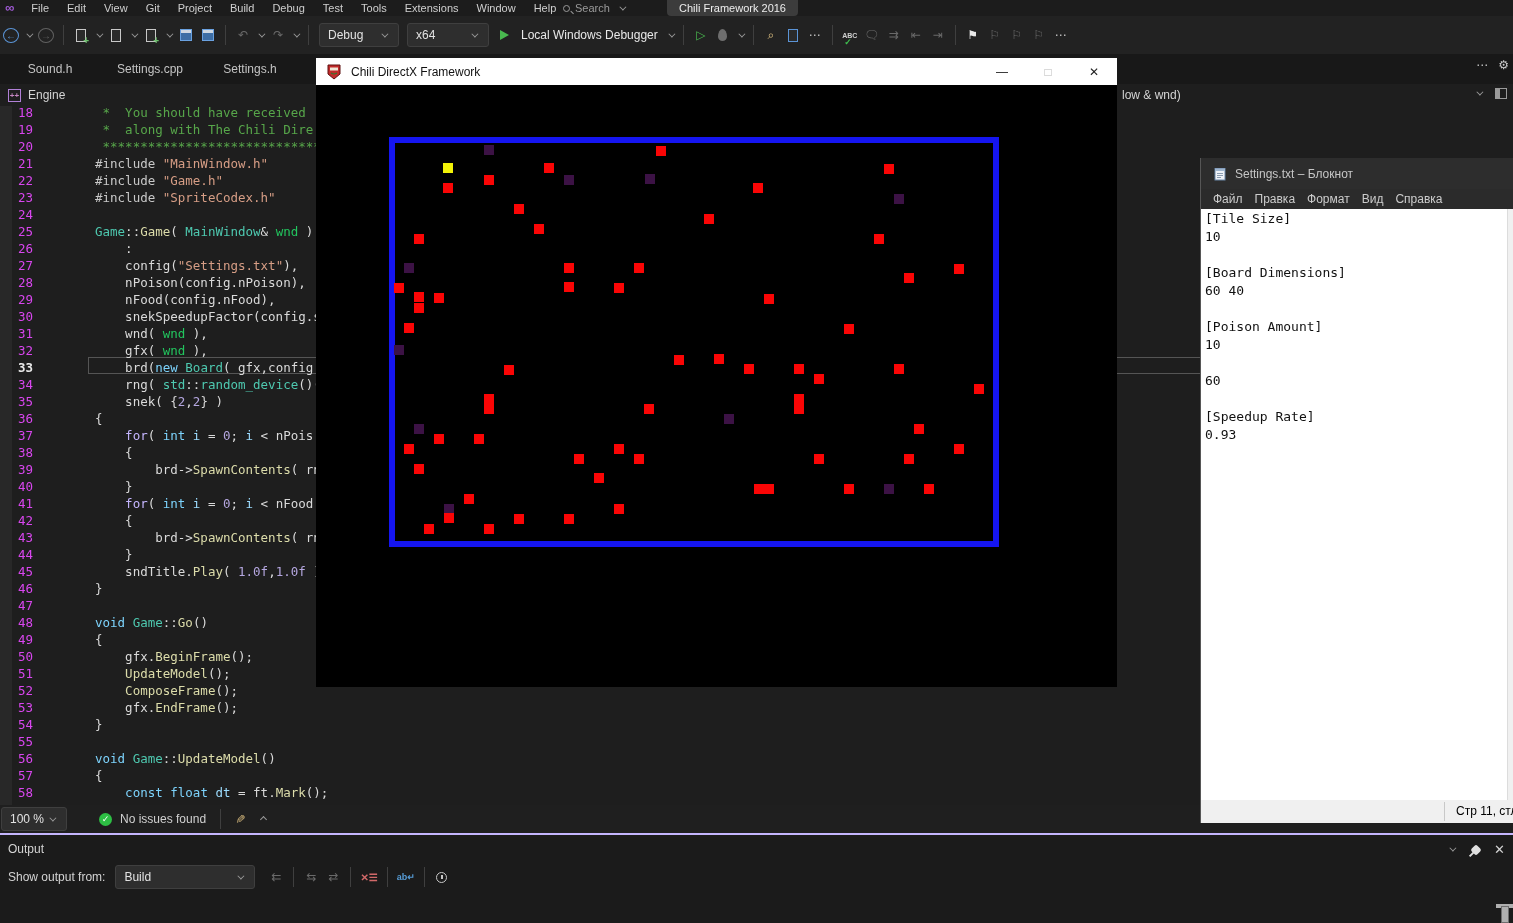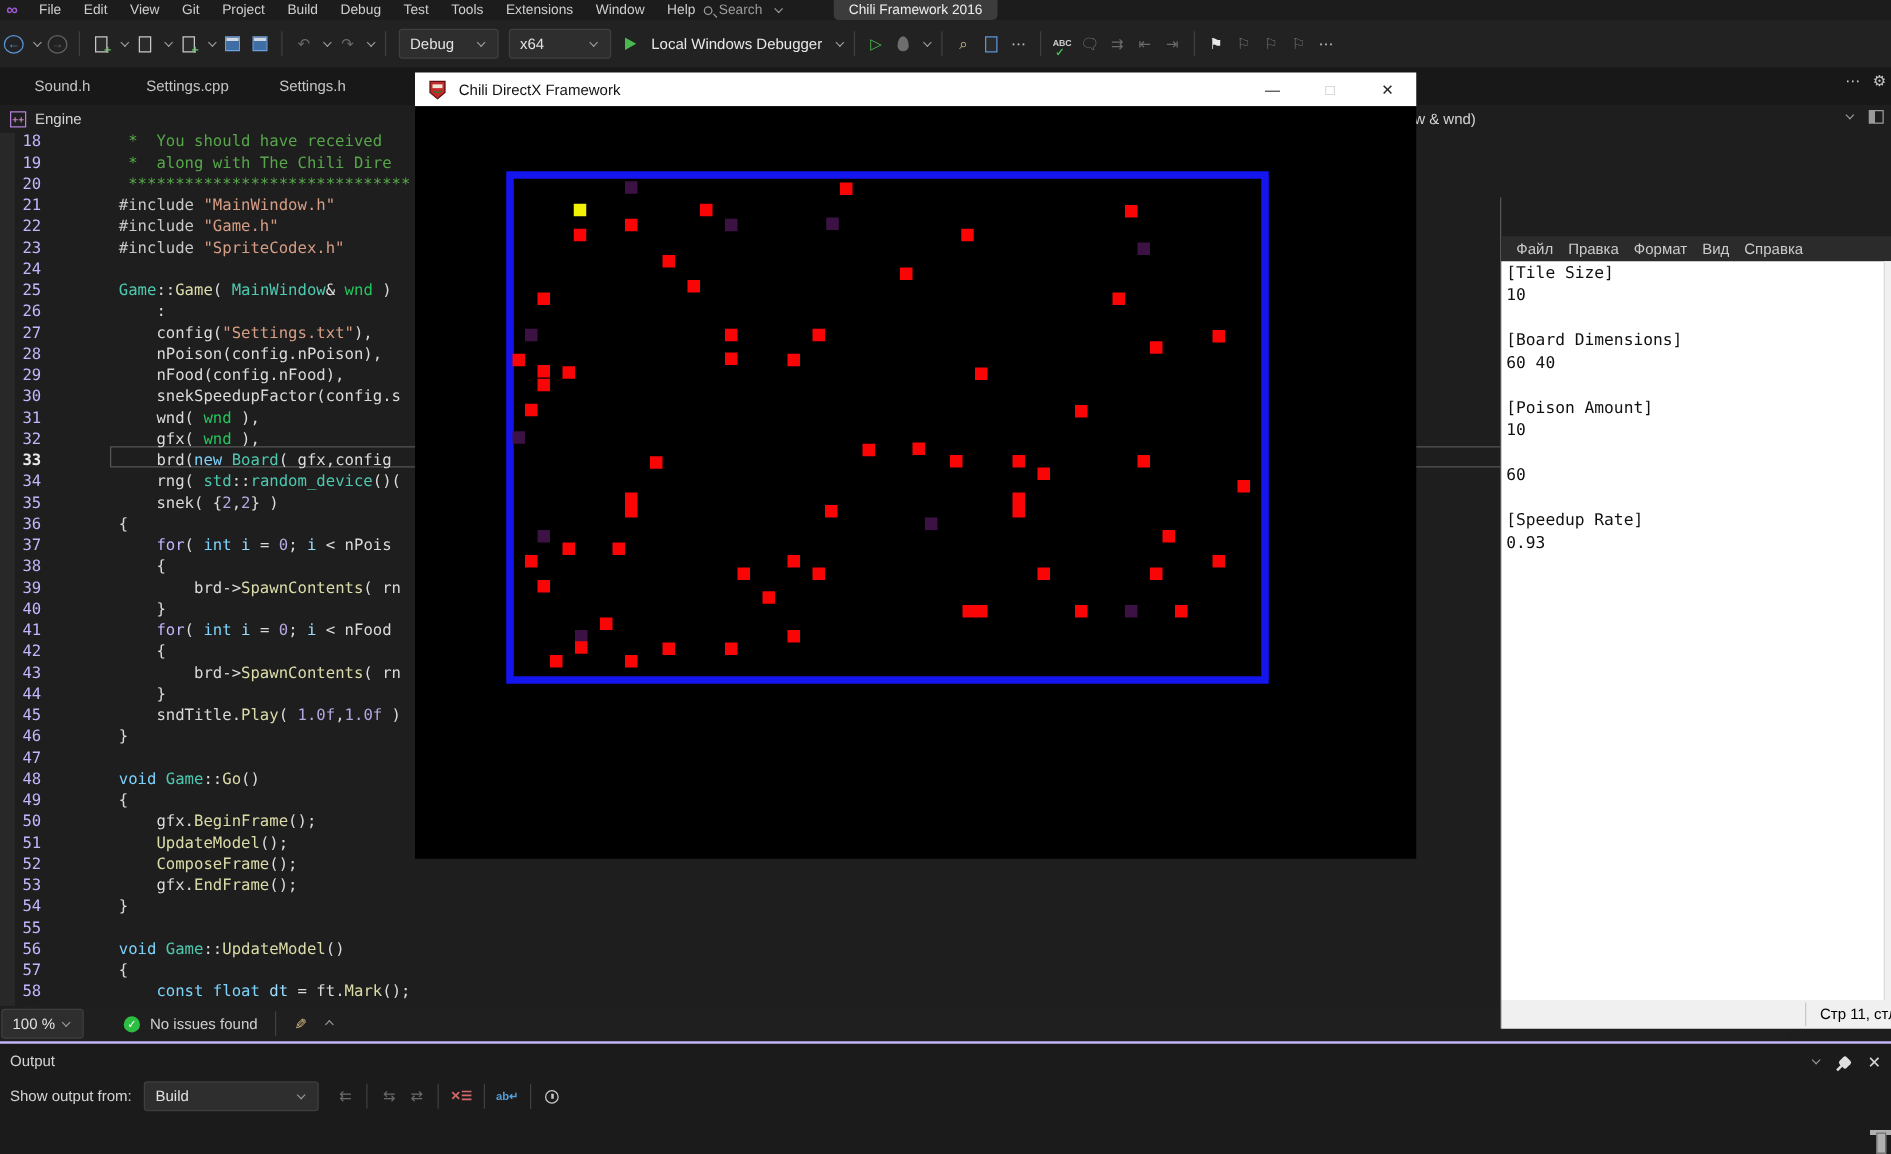"Chili DirectX Framework" #game-window { left: 332px -> 316px }
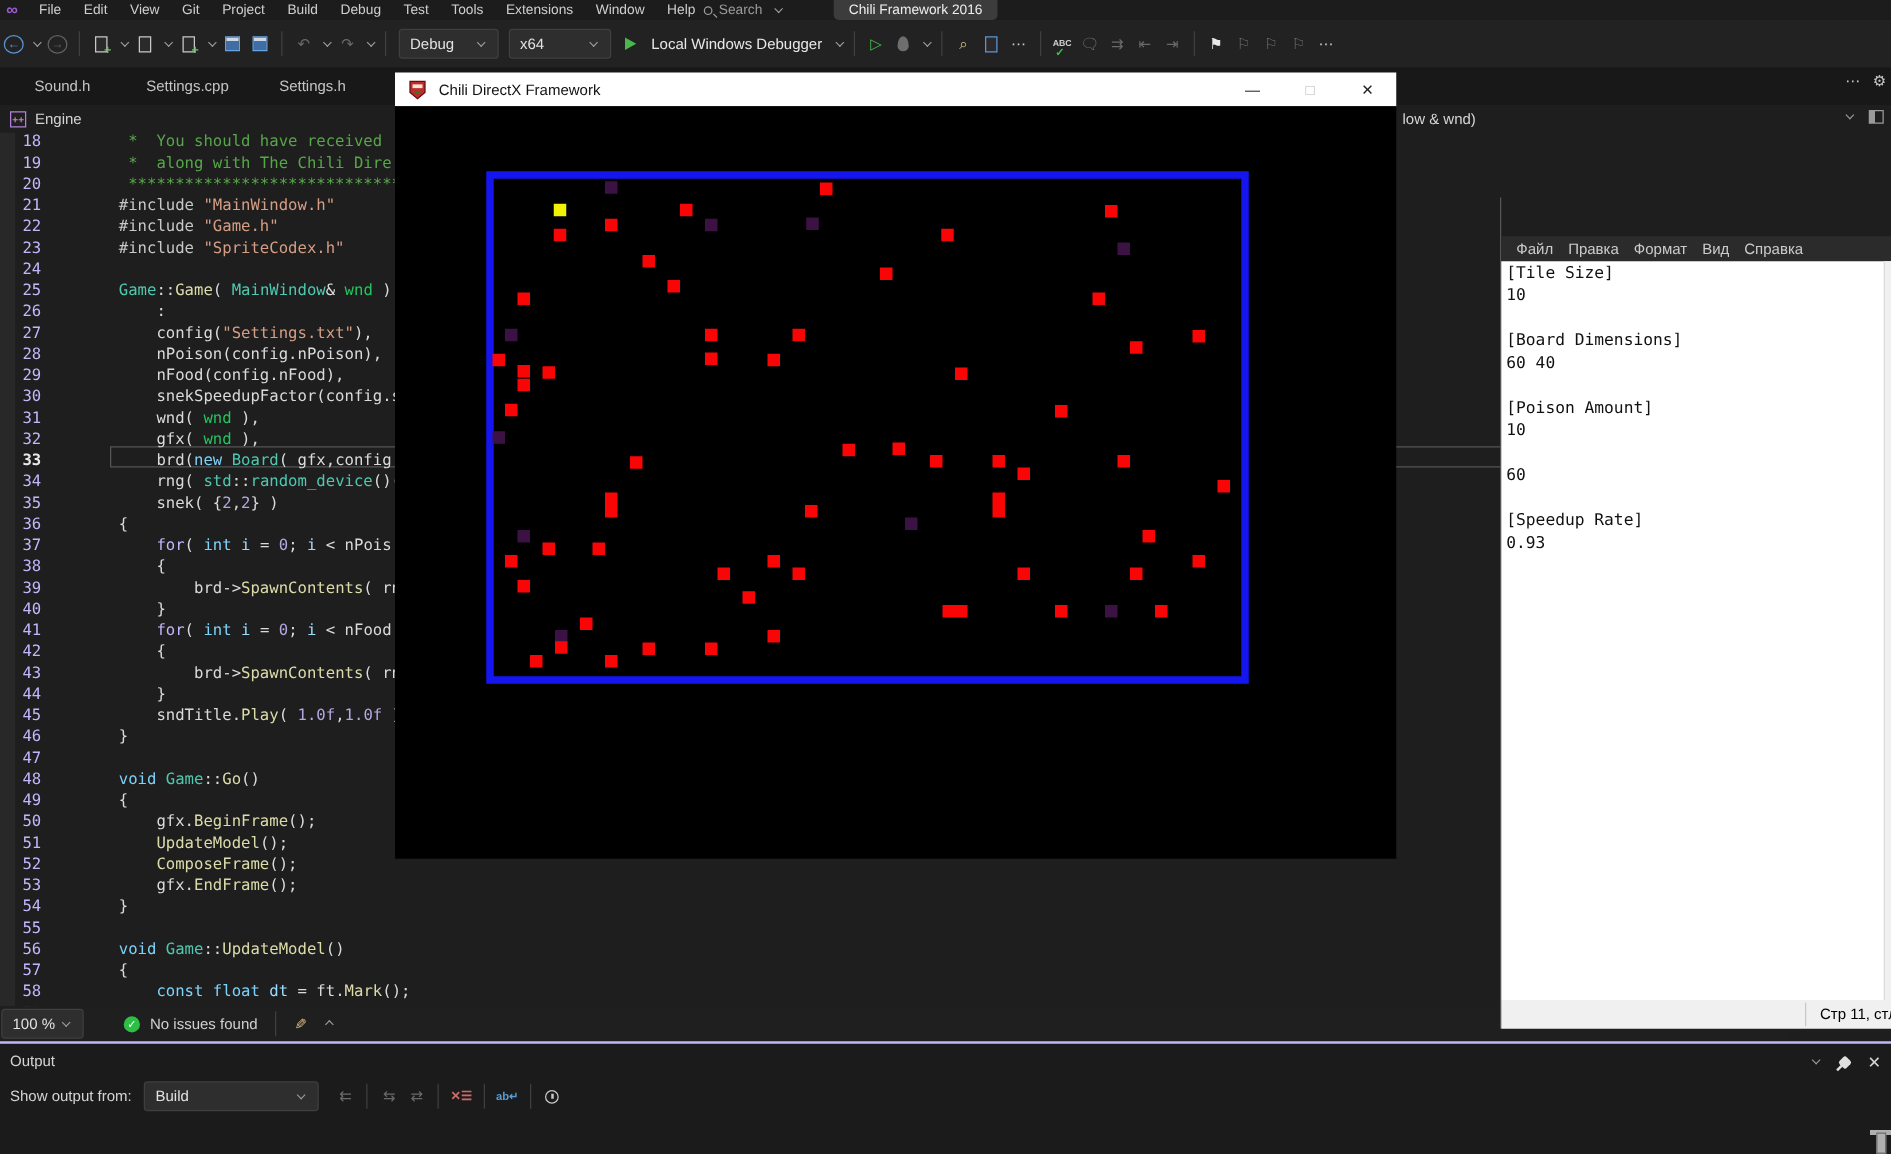"18" .ln { color: #c4b5fd -> #d946ef }
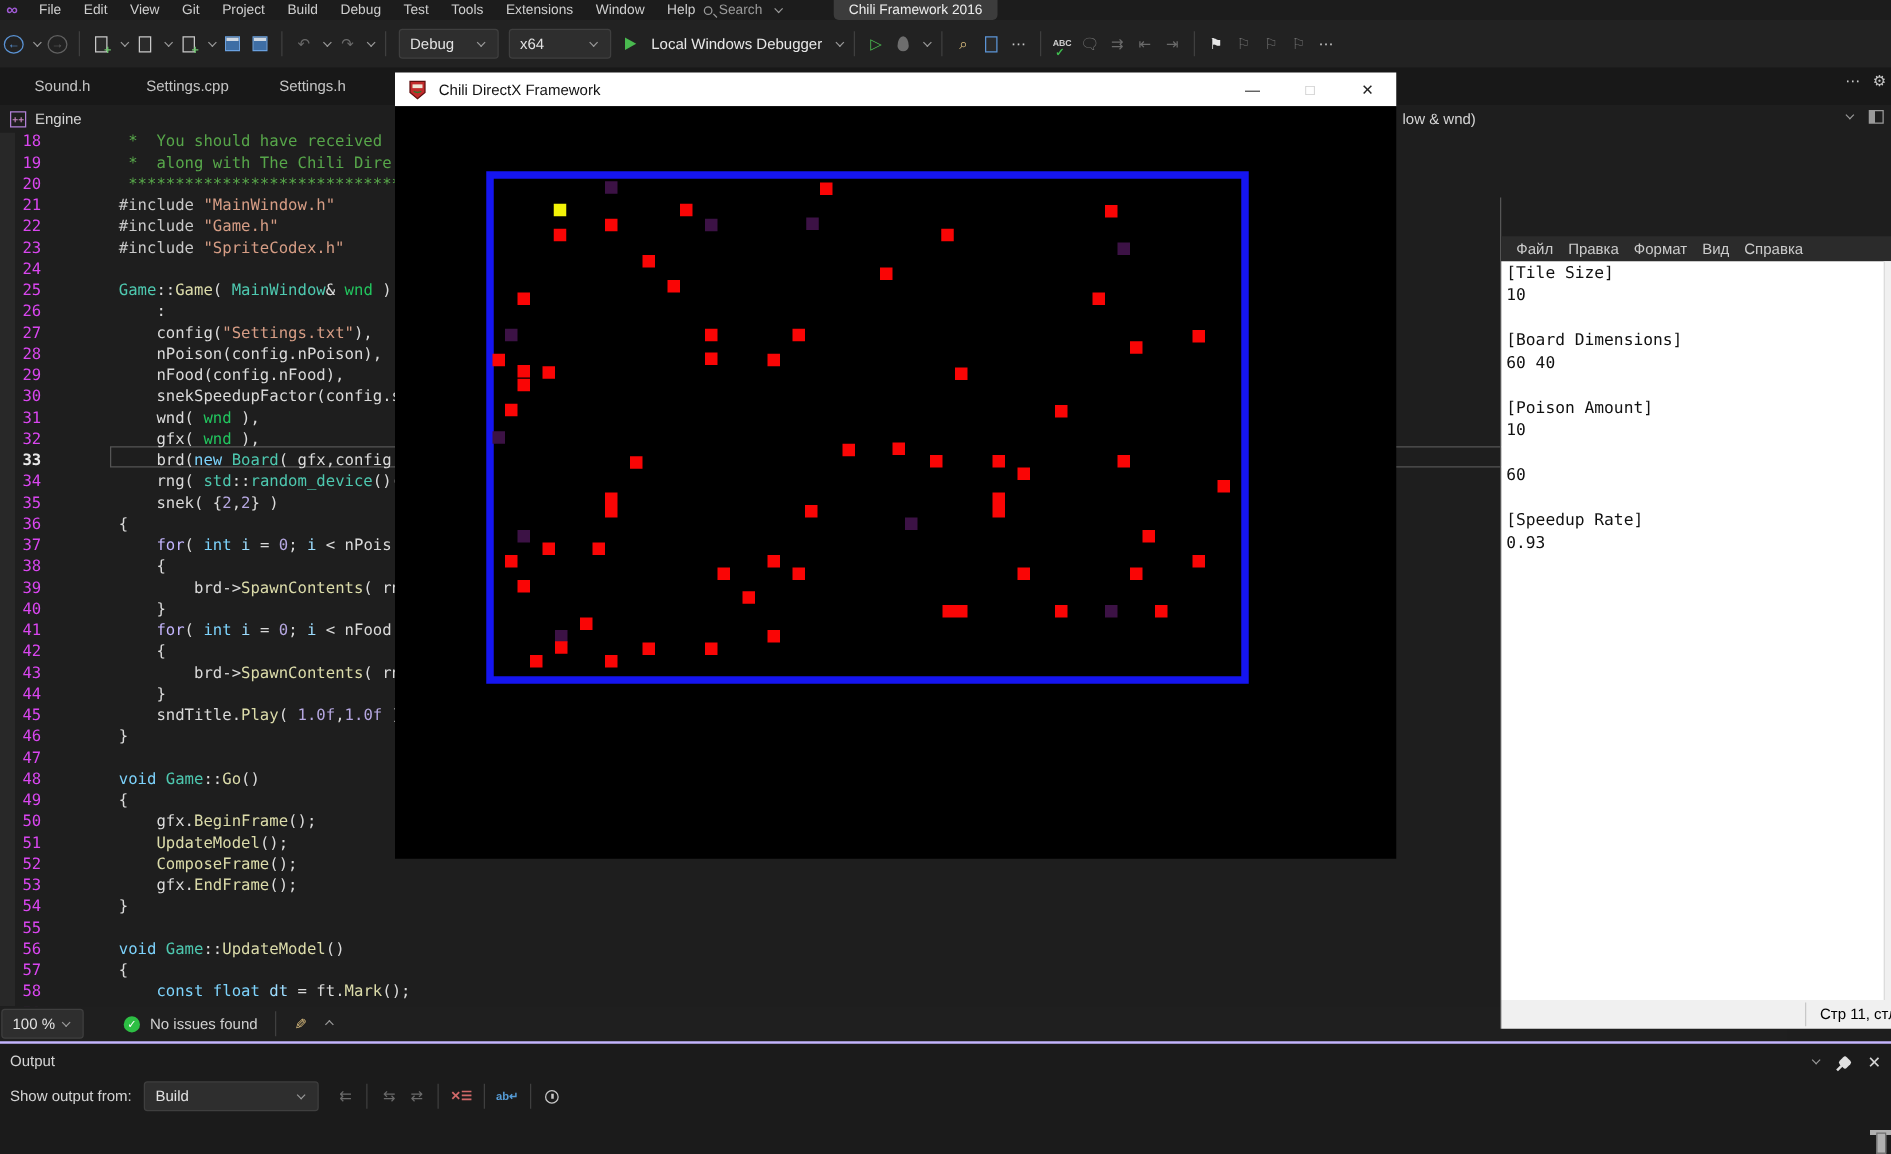"Settings.txt – Блокнот" div { html: none -> <div> <svg> <rect></rect> <rect></rect> <line></line> <line></line> <line></line> </svg> <span>Settings.txt – Блокнот</span> </div> }
